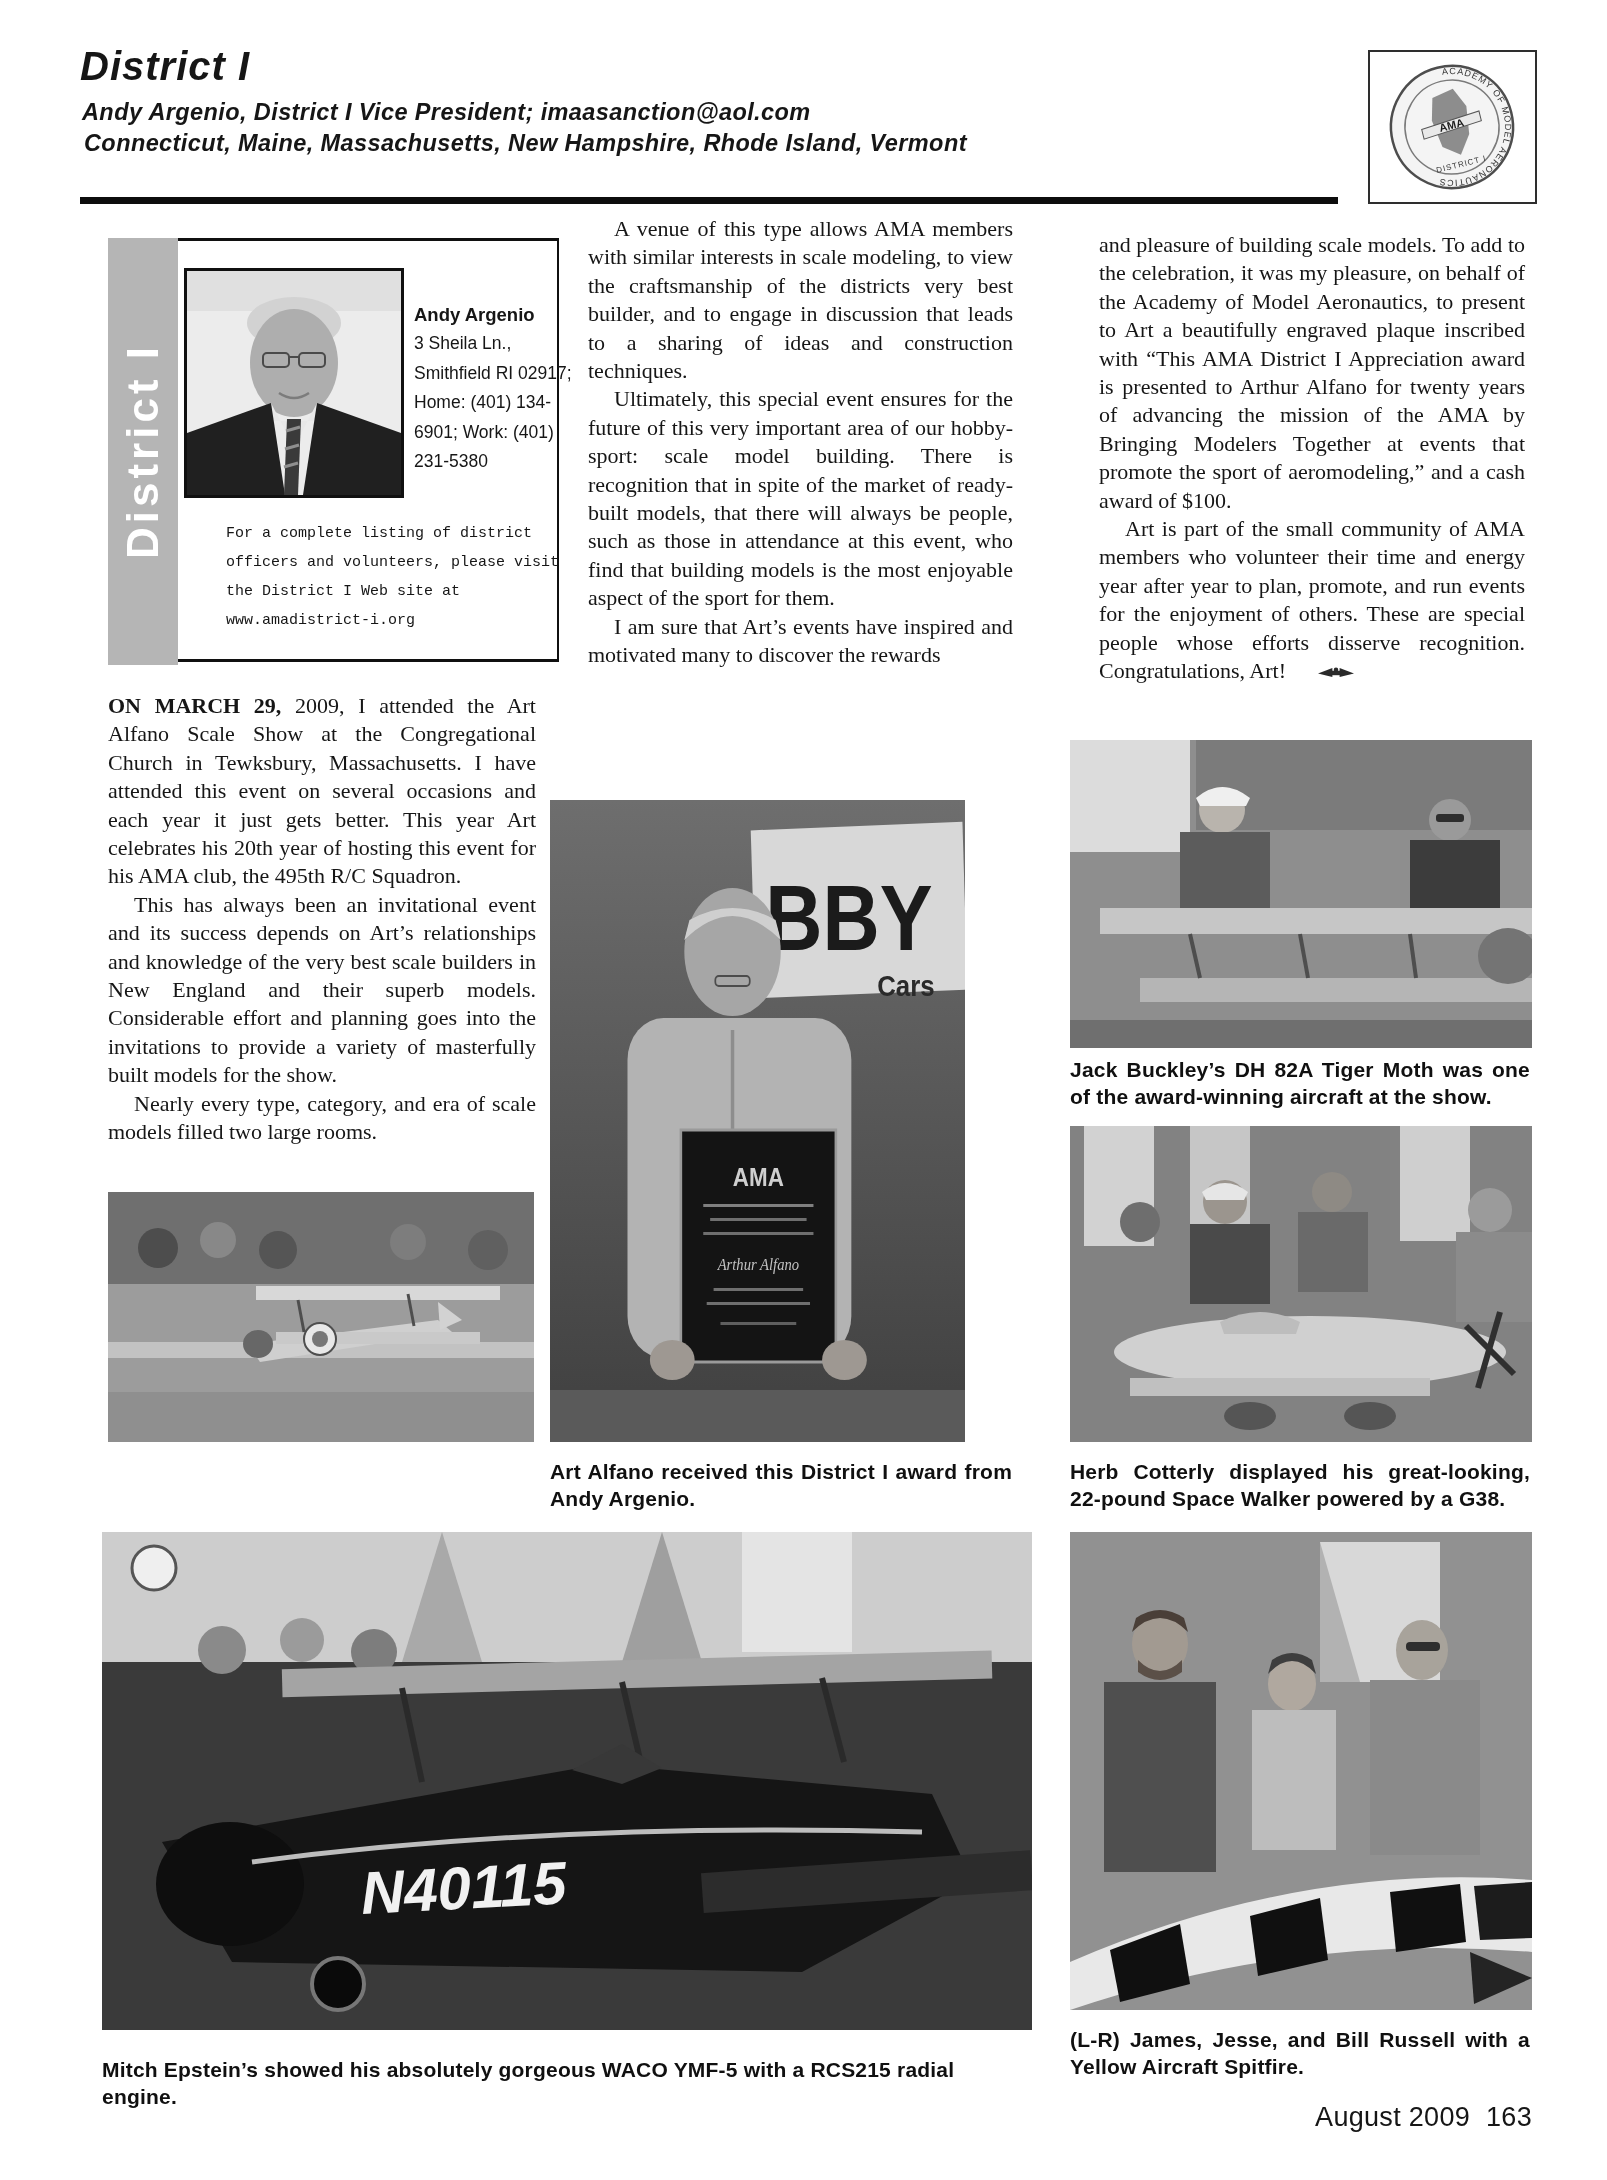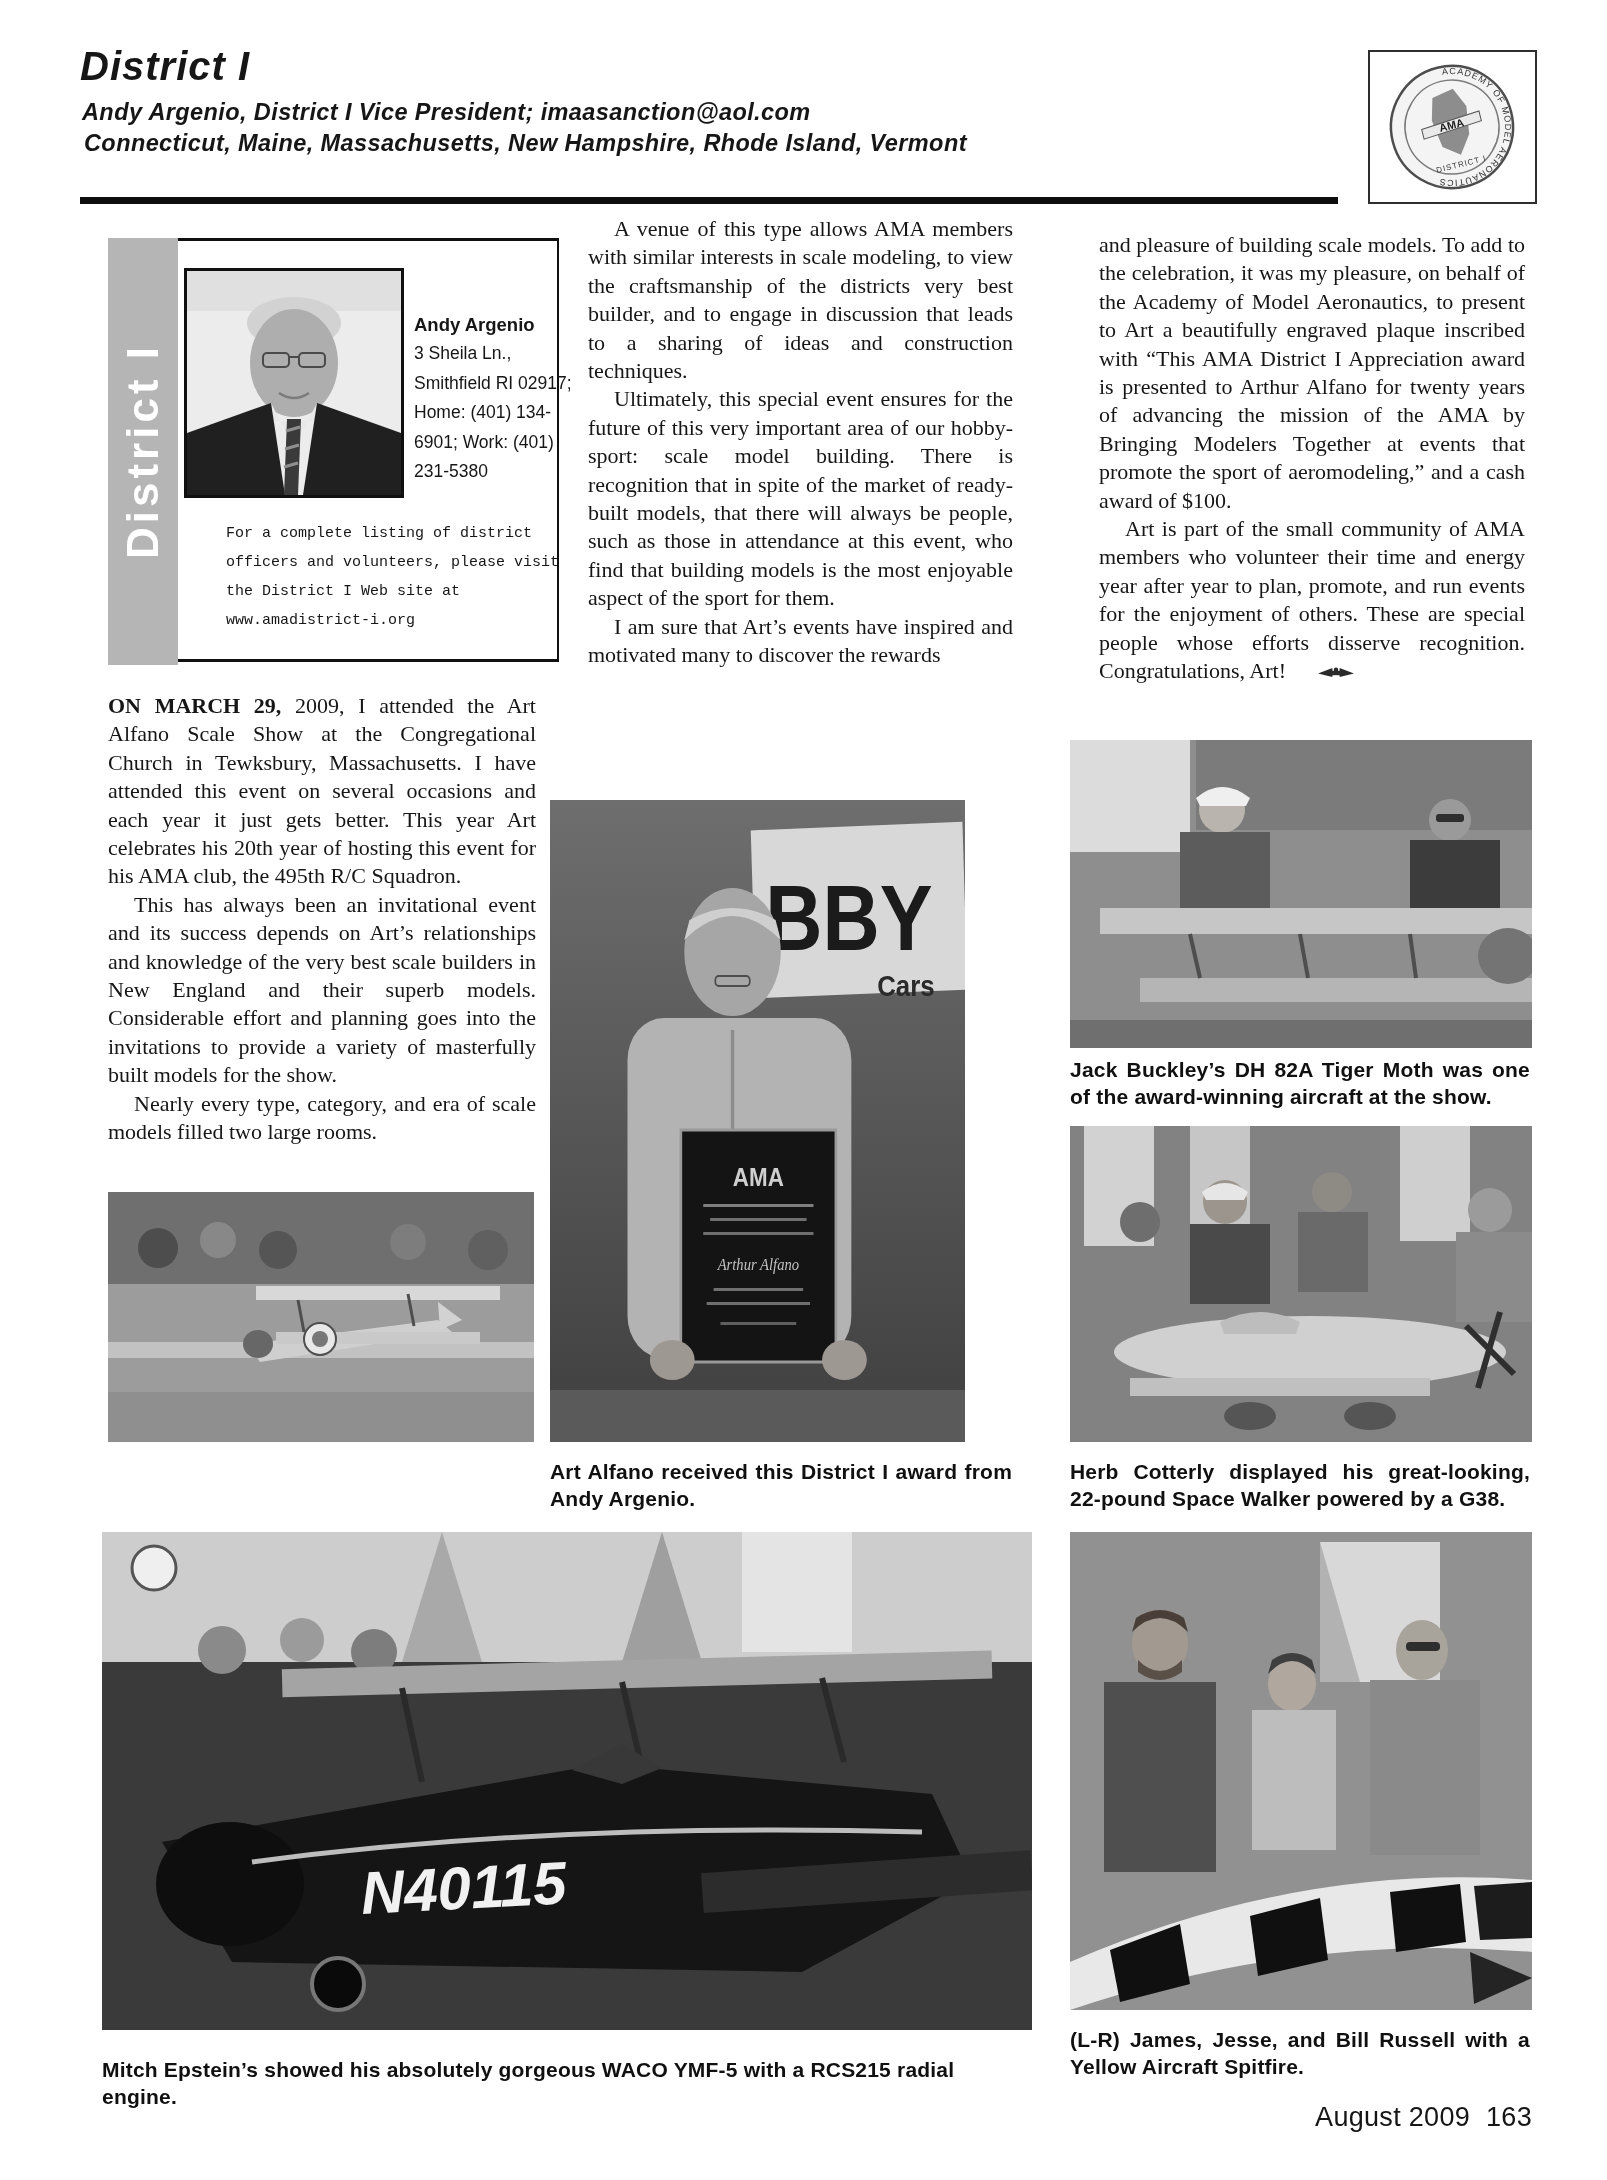"Andy Argenio" .contact { top: 310px -> 300px }
